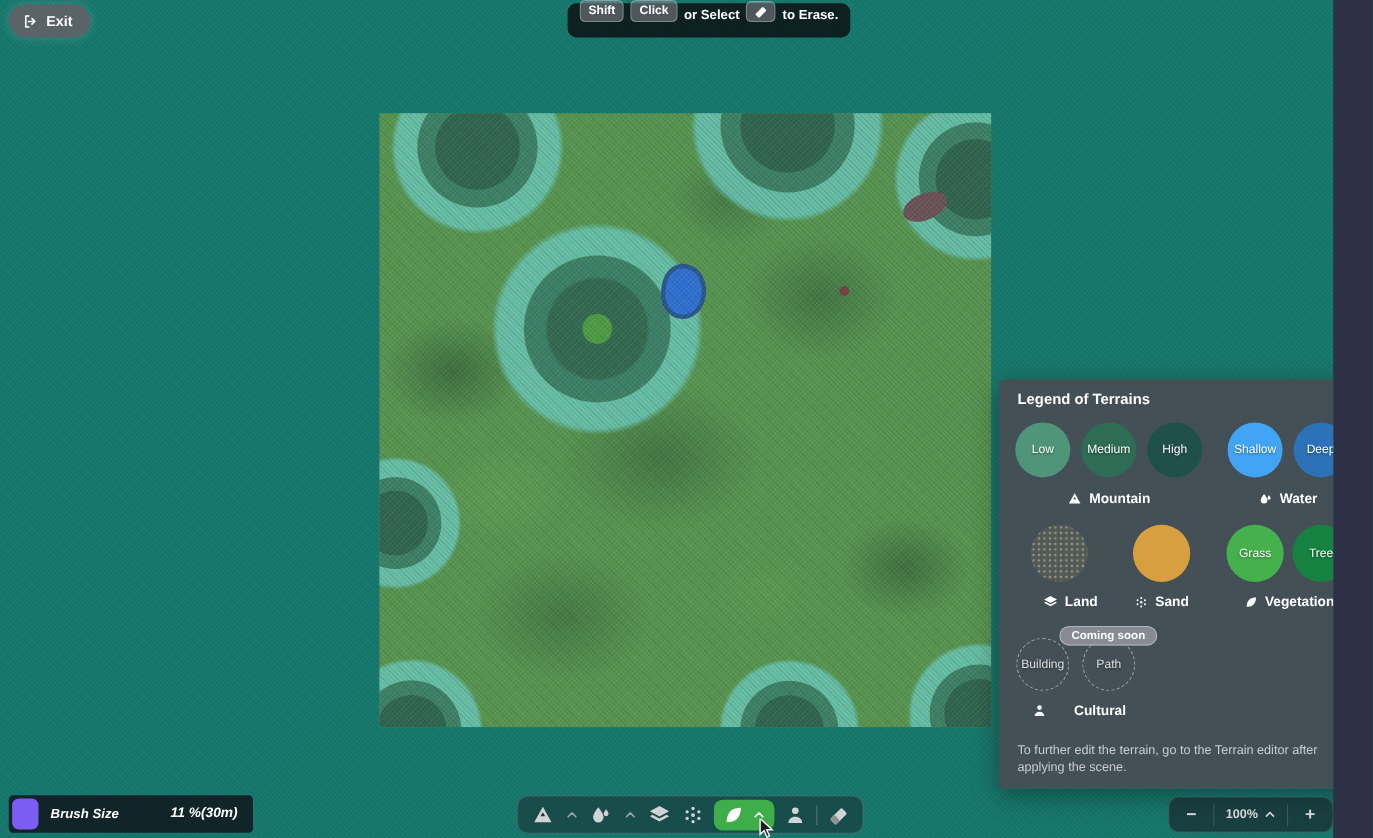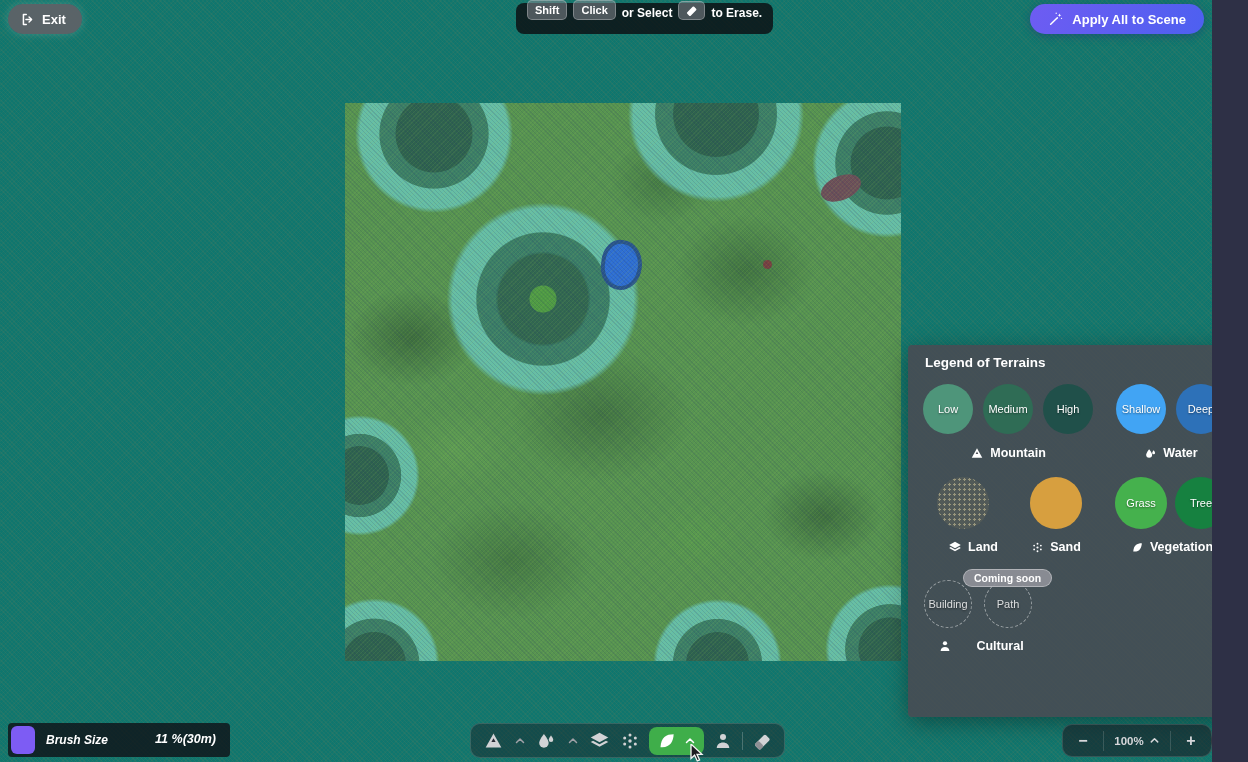"Apply All to Scene" div.apply-btn { html: <div> <span> <svg> <path></path> <path></path> <circle></circle> <circle></circle> </svg> </span> <span>Apply All to Scene</span> </div> -> none }
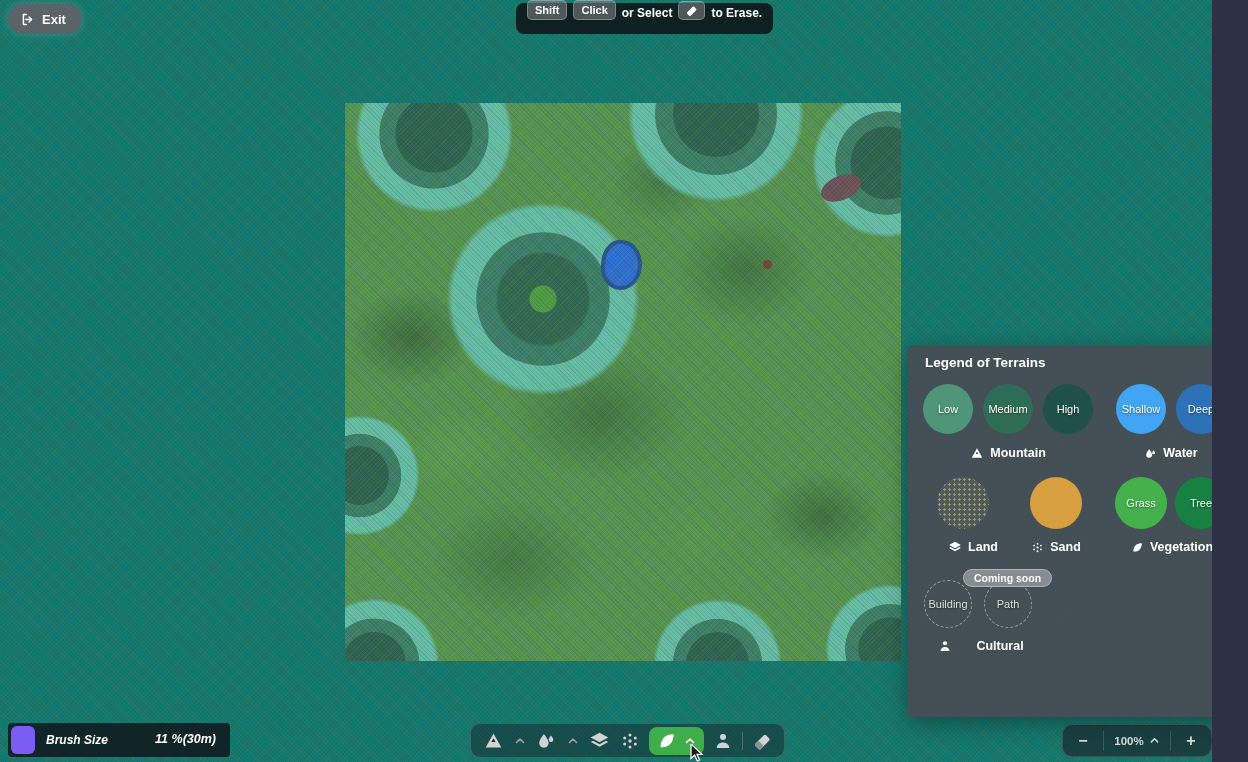"To further edit the terrain," div.footnote { html: none -> <div>To further edit the terrain, go to the Terrain editor after applying the scene.</div> }
